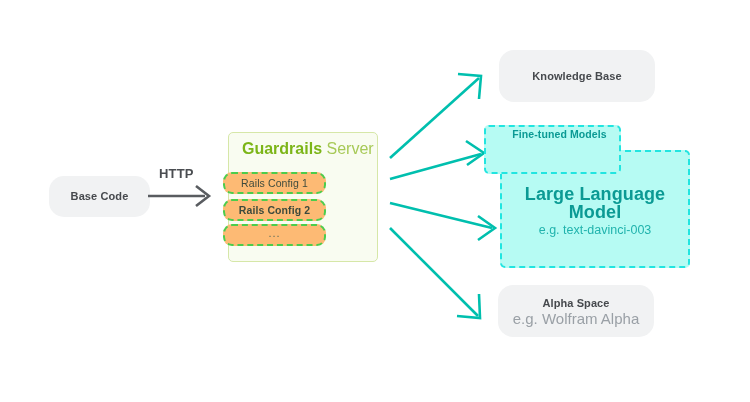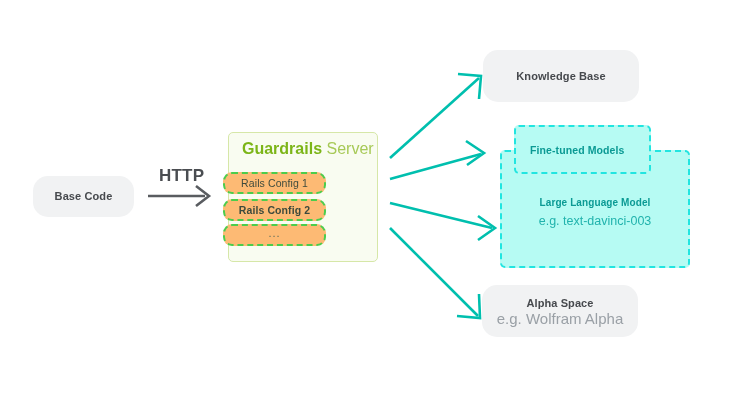"Knowledge Base" .gray-box { margin-left: none -> 16px }
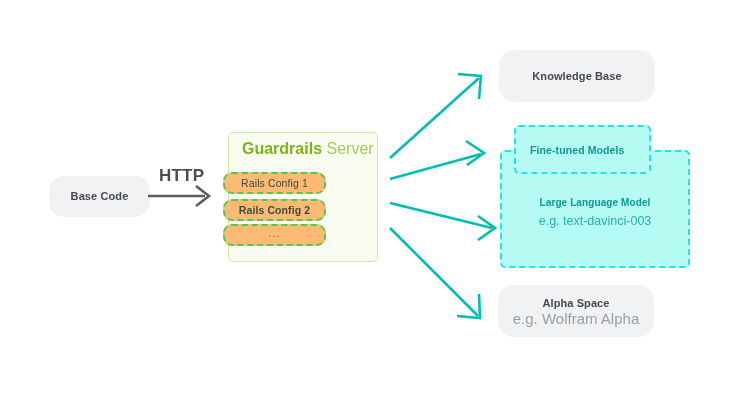"Fine-tuned Models" #fine-tuned-box { flex-direction: column -> row; left: 514px -> 484px }
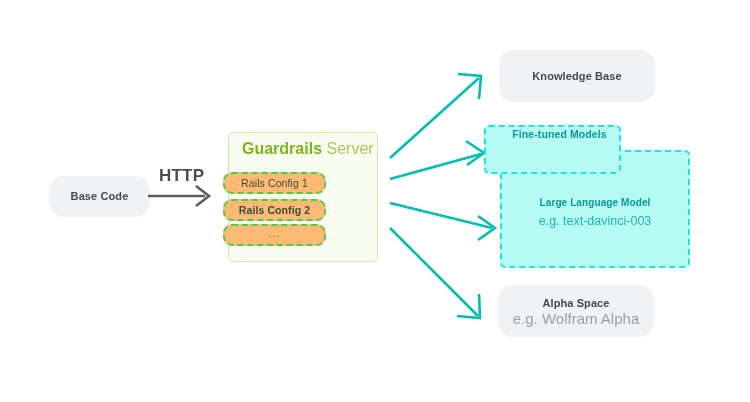"HTTP" #http-label { font-size: 17px -> 13px }
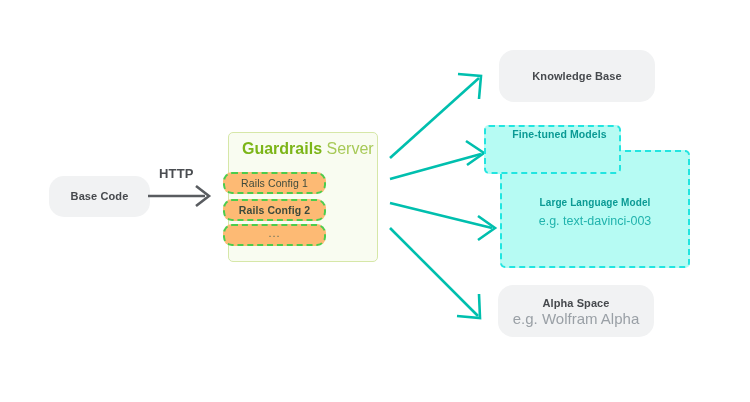"Large Language Model" #llm-title { font-size: 10px -> 18px }
